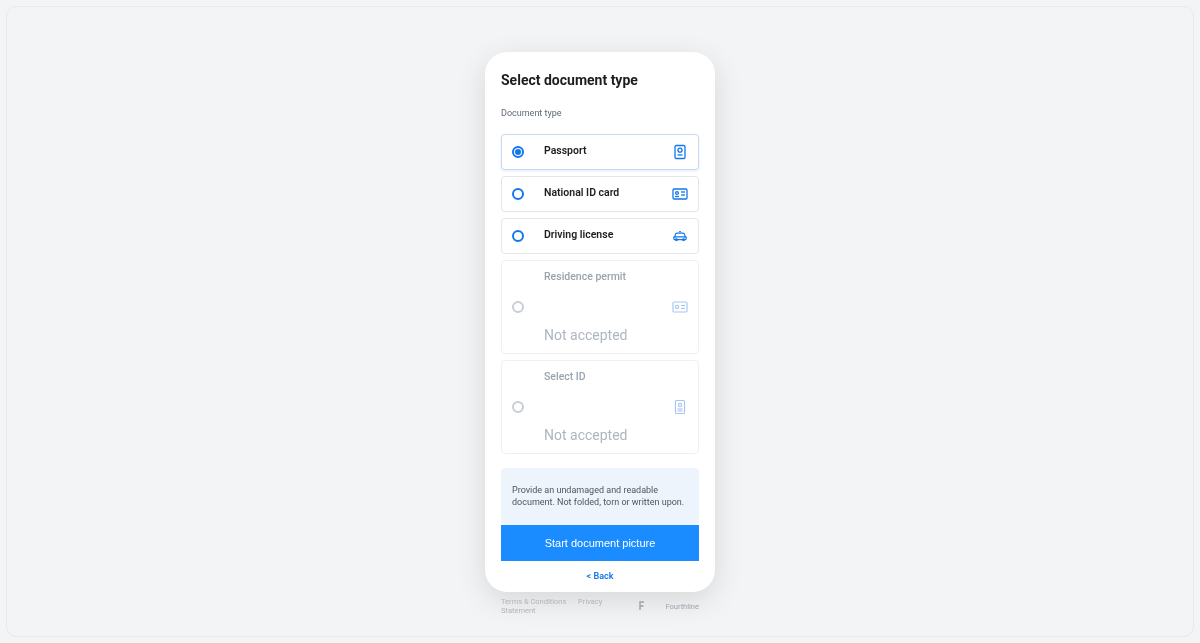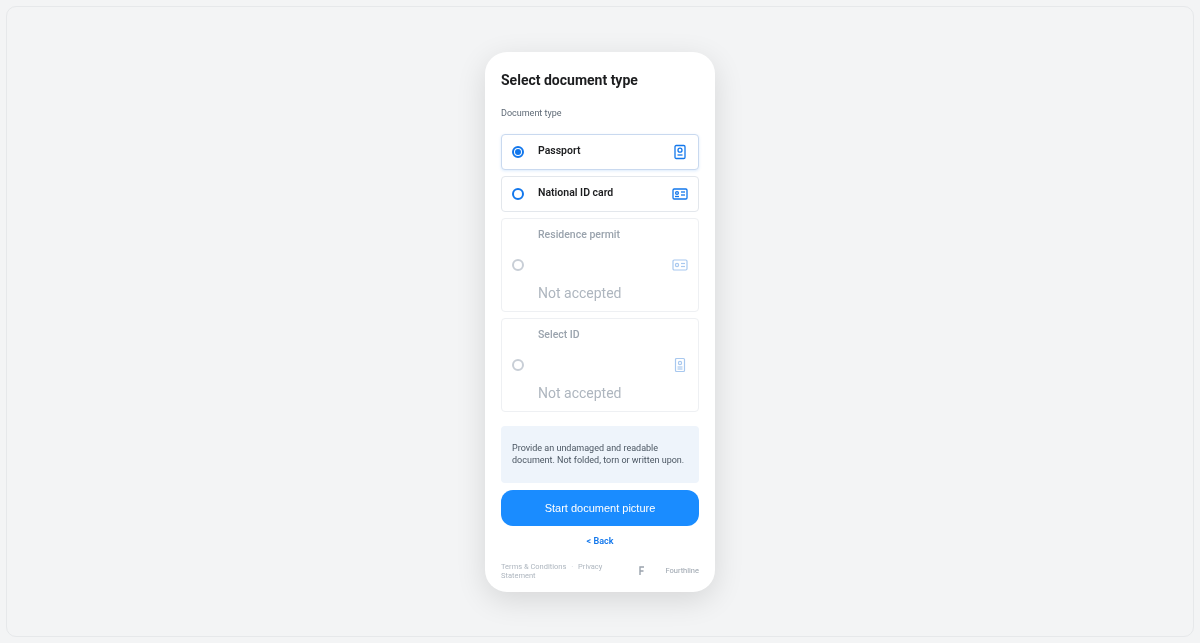"Passport" .option { gap: 14px -> 20px }
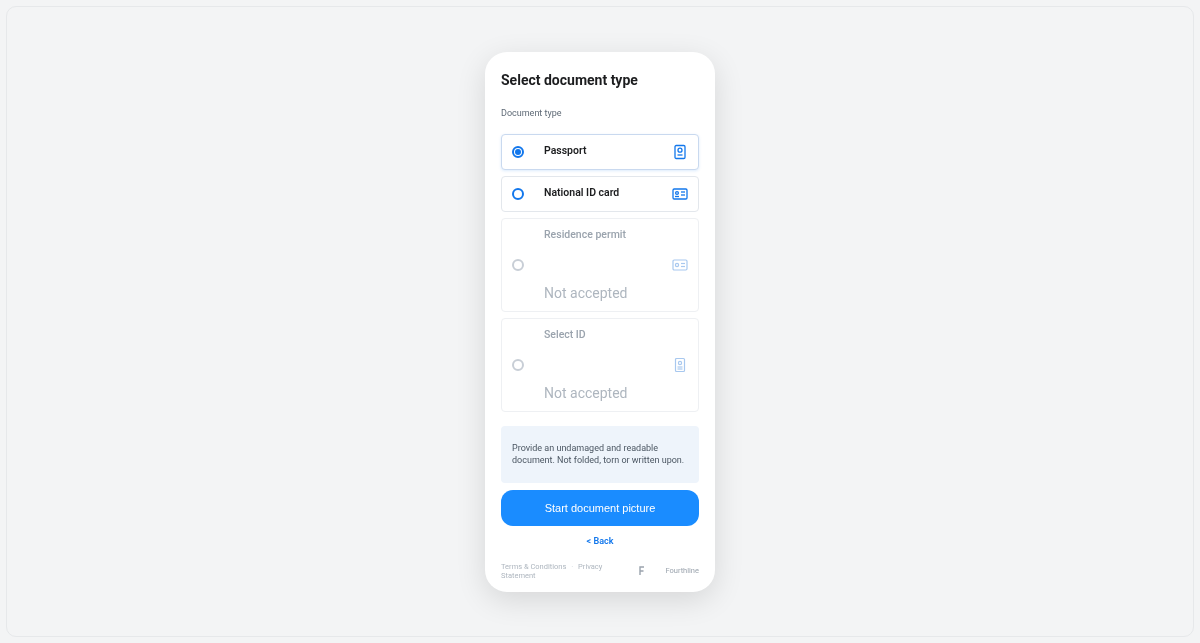"Driving license" div.option { html: none -> <div> <span></span> <span> <span>Driving license</span> </span> <span> <svg> <path></path> <rect></rect> <circle></circle> <circle></circle> <line></line> </svg> </span> </div> }
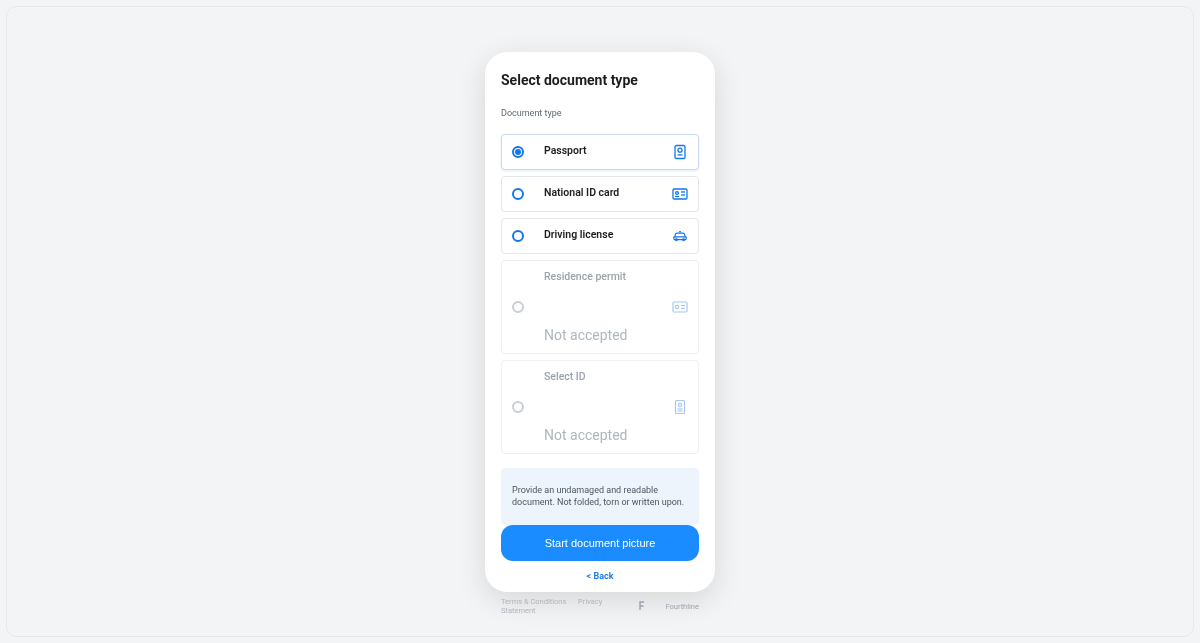"Start document picture" .primary-btn { border-radius: 12px -> 0 }
